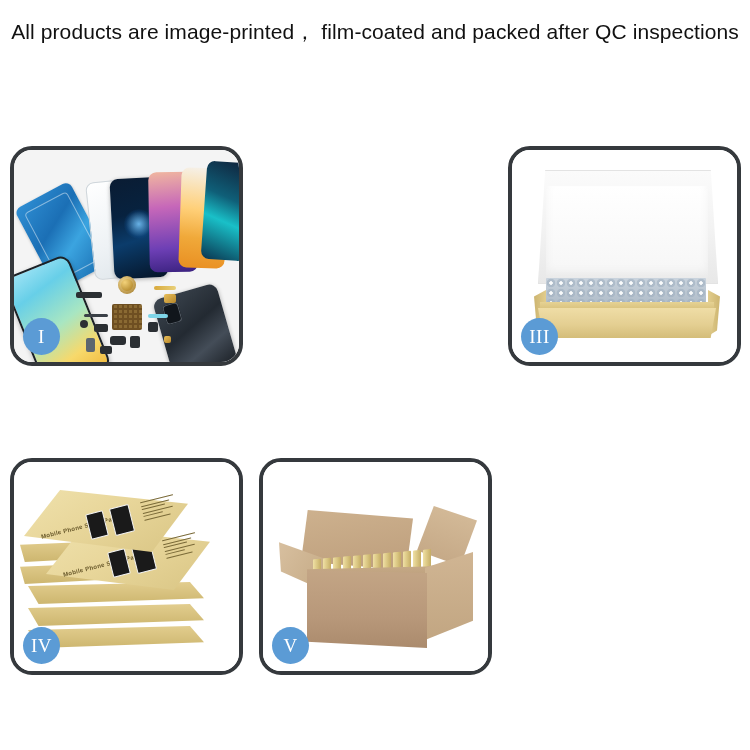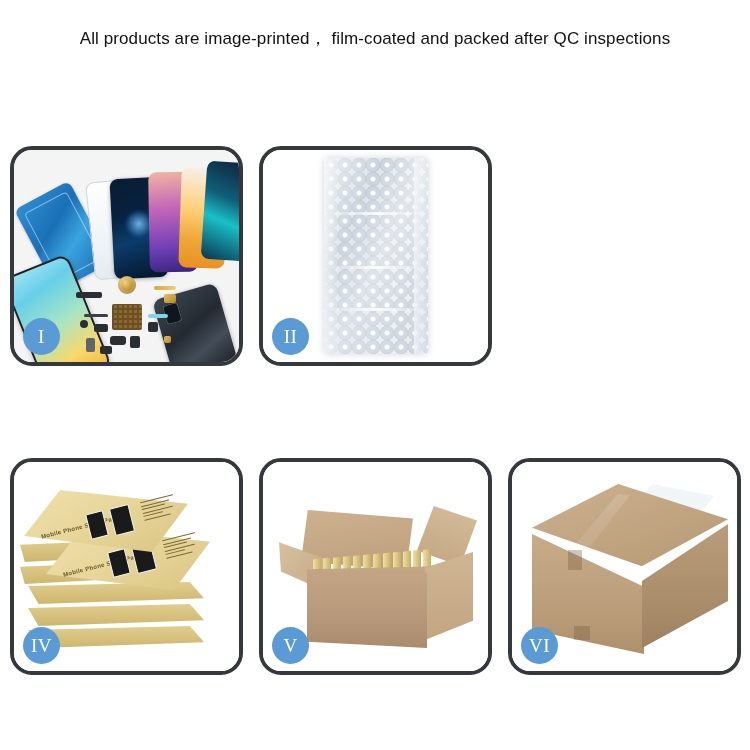"All products are image-printed，" .subtitle { font-size: 17px -> 21px; margin: 12px -> 3px }
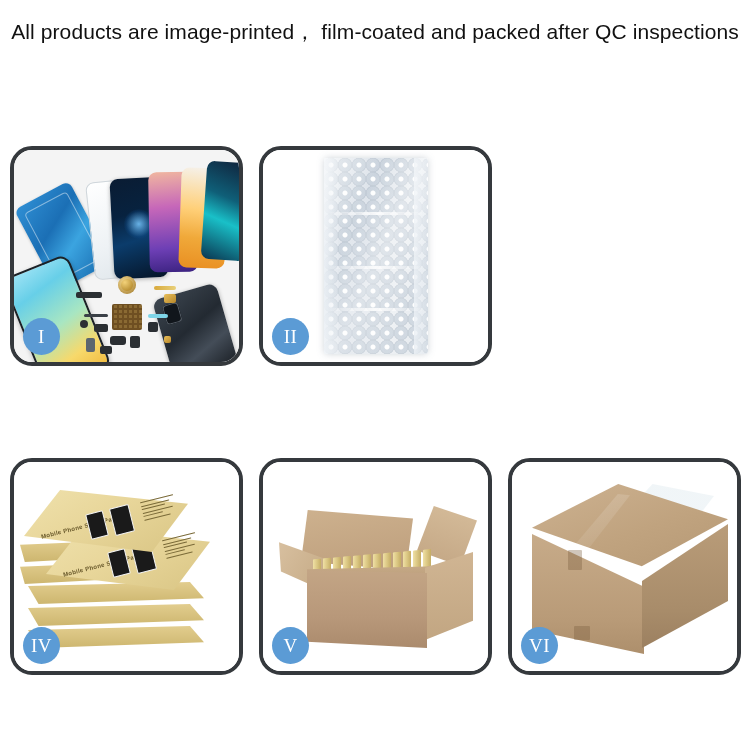"II" div.panel { html: <div> <div> <div> <div></div> <div></div> <div></div> <div></div> <div></div> <div></div> </div> </div> <div>II</div> </div> -> none }
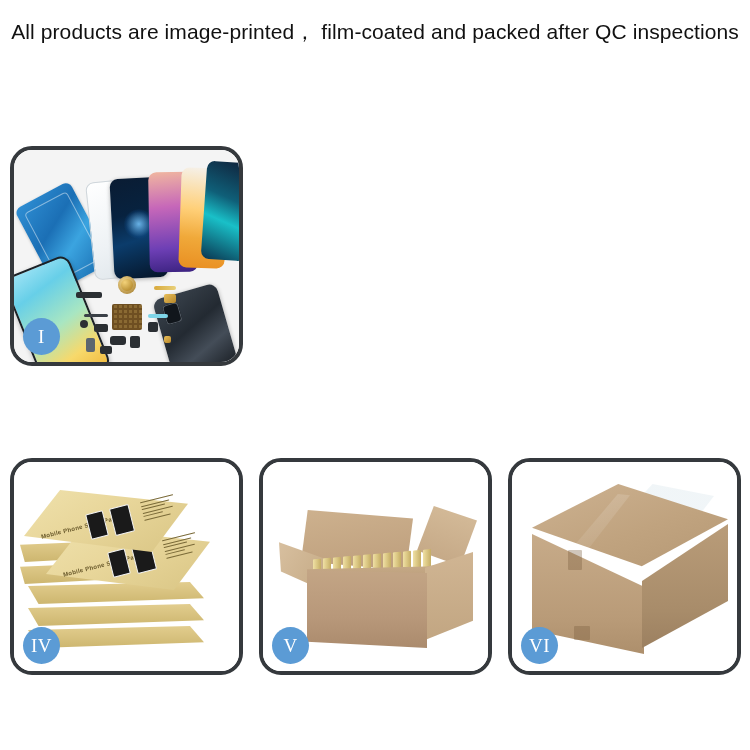"III" div.panel { html: none -> <div> <div> <div></div> <div></div> <div></div> <div></div> <div></div> <div></div> <div></div> </div> <div>III</div> </div> }
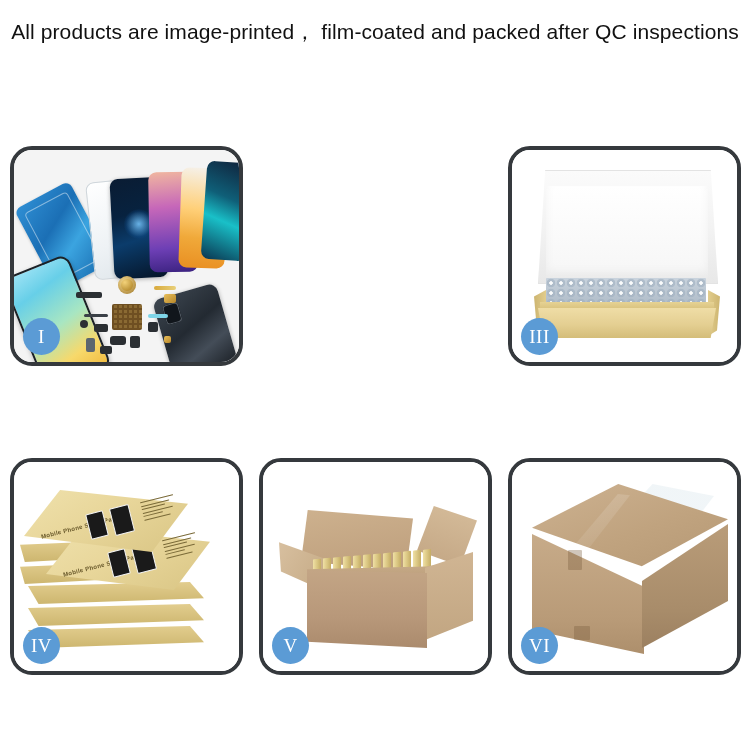"VI" div.panel { html: <div> <div> <div> <div></div> <div></div> <div></div> <div></div> <div></div> <div></div> <div></div> </div> </div> <div>VI</div> </div> -> none }
